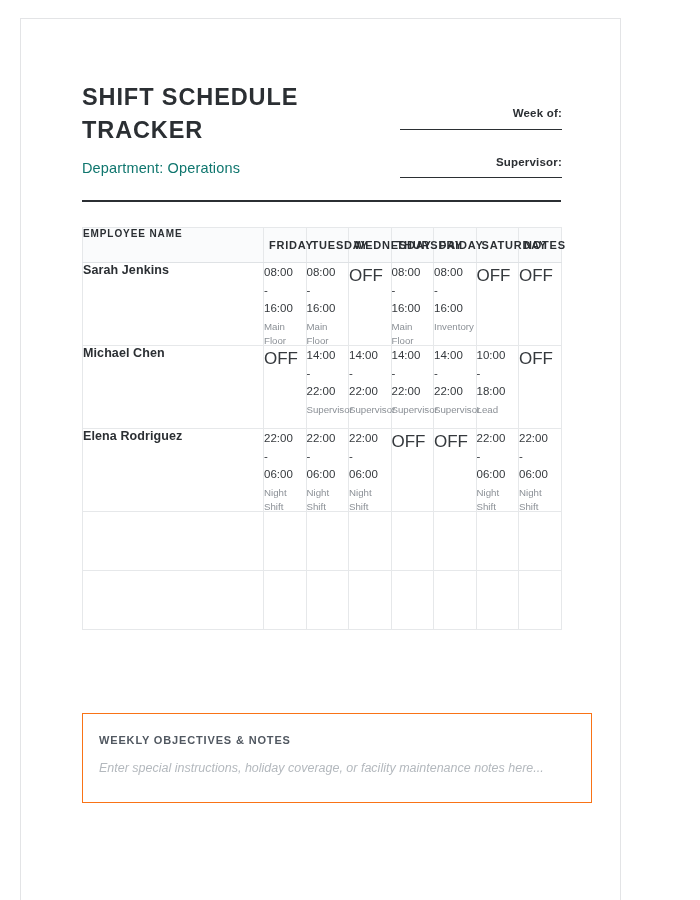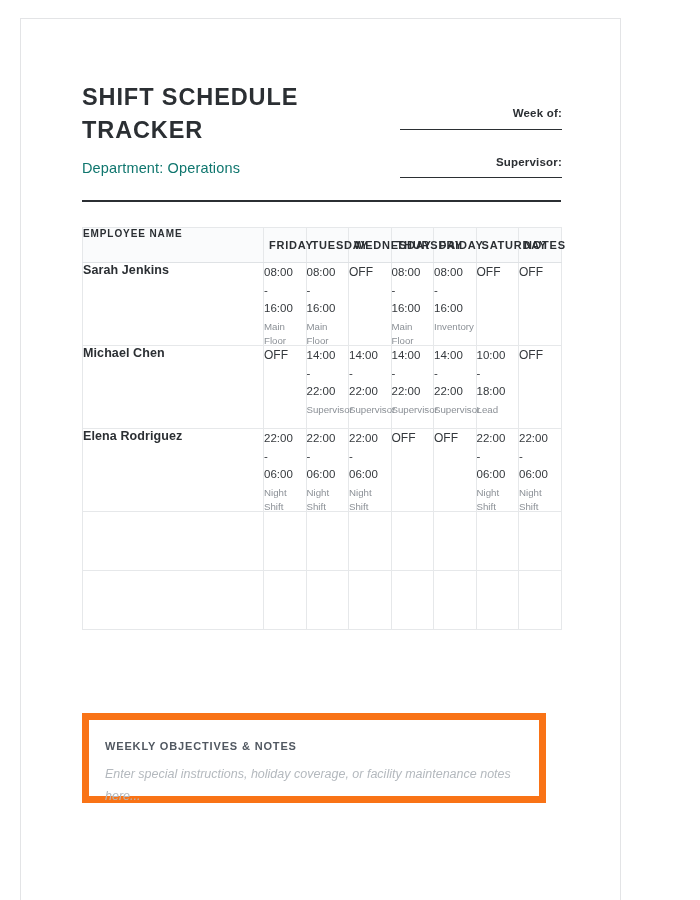"OFF" .shift-off { font-size: 12px -> 17px }
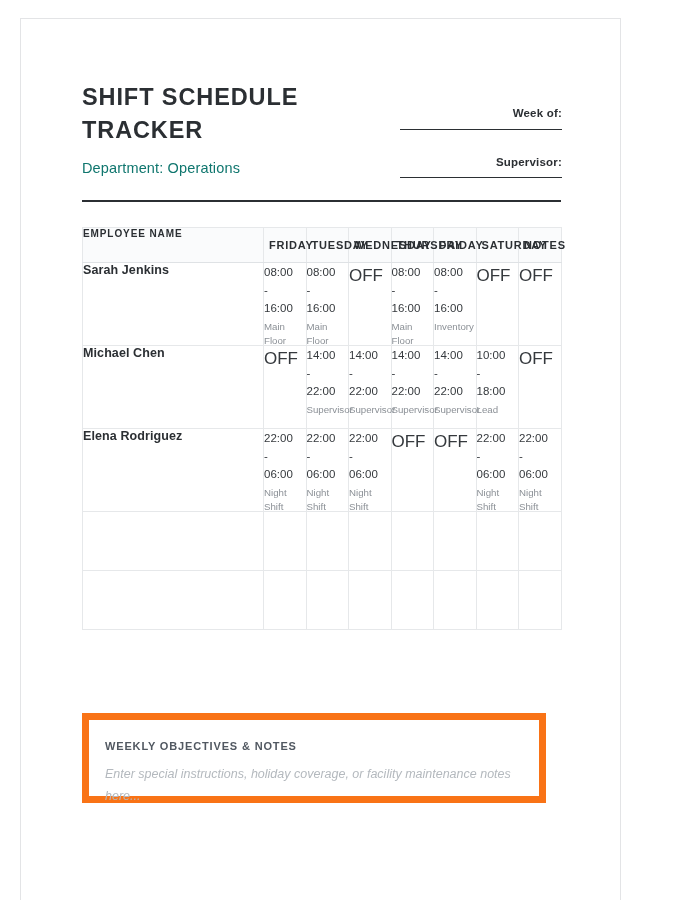"WEEKLY OBJECTIVES & NOTES" #notes-box { border: 7px solid #f97316 -> 1px solid #f97316; width: 464px -> 510px }
